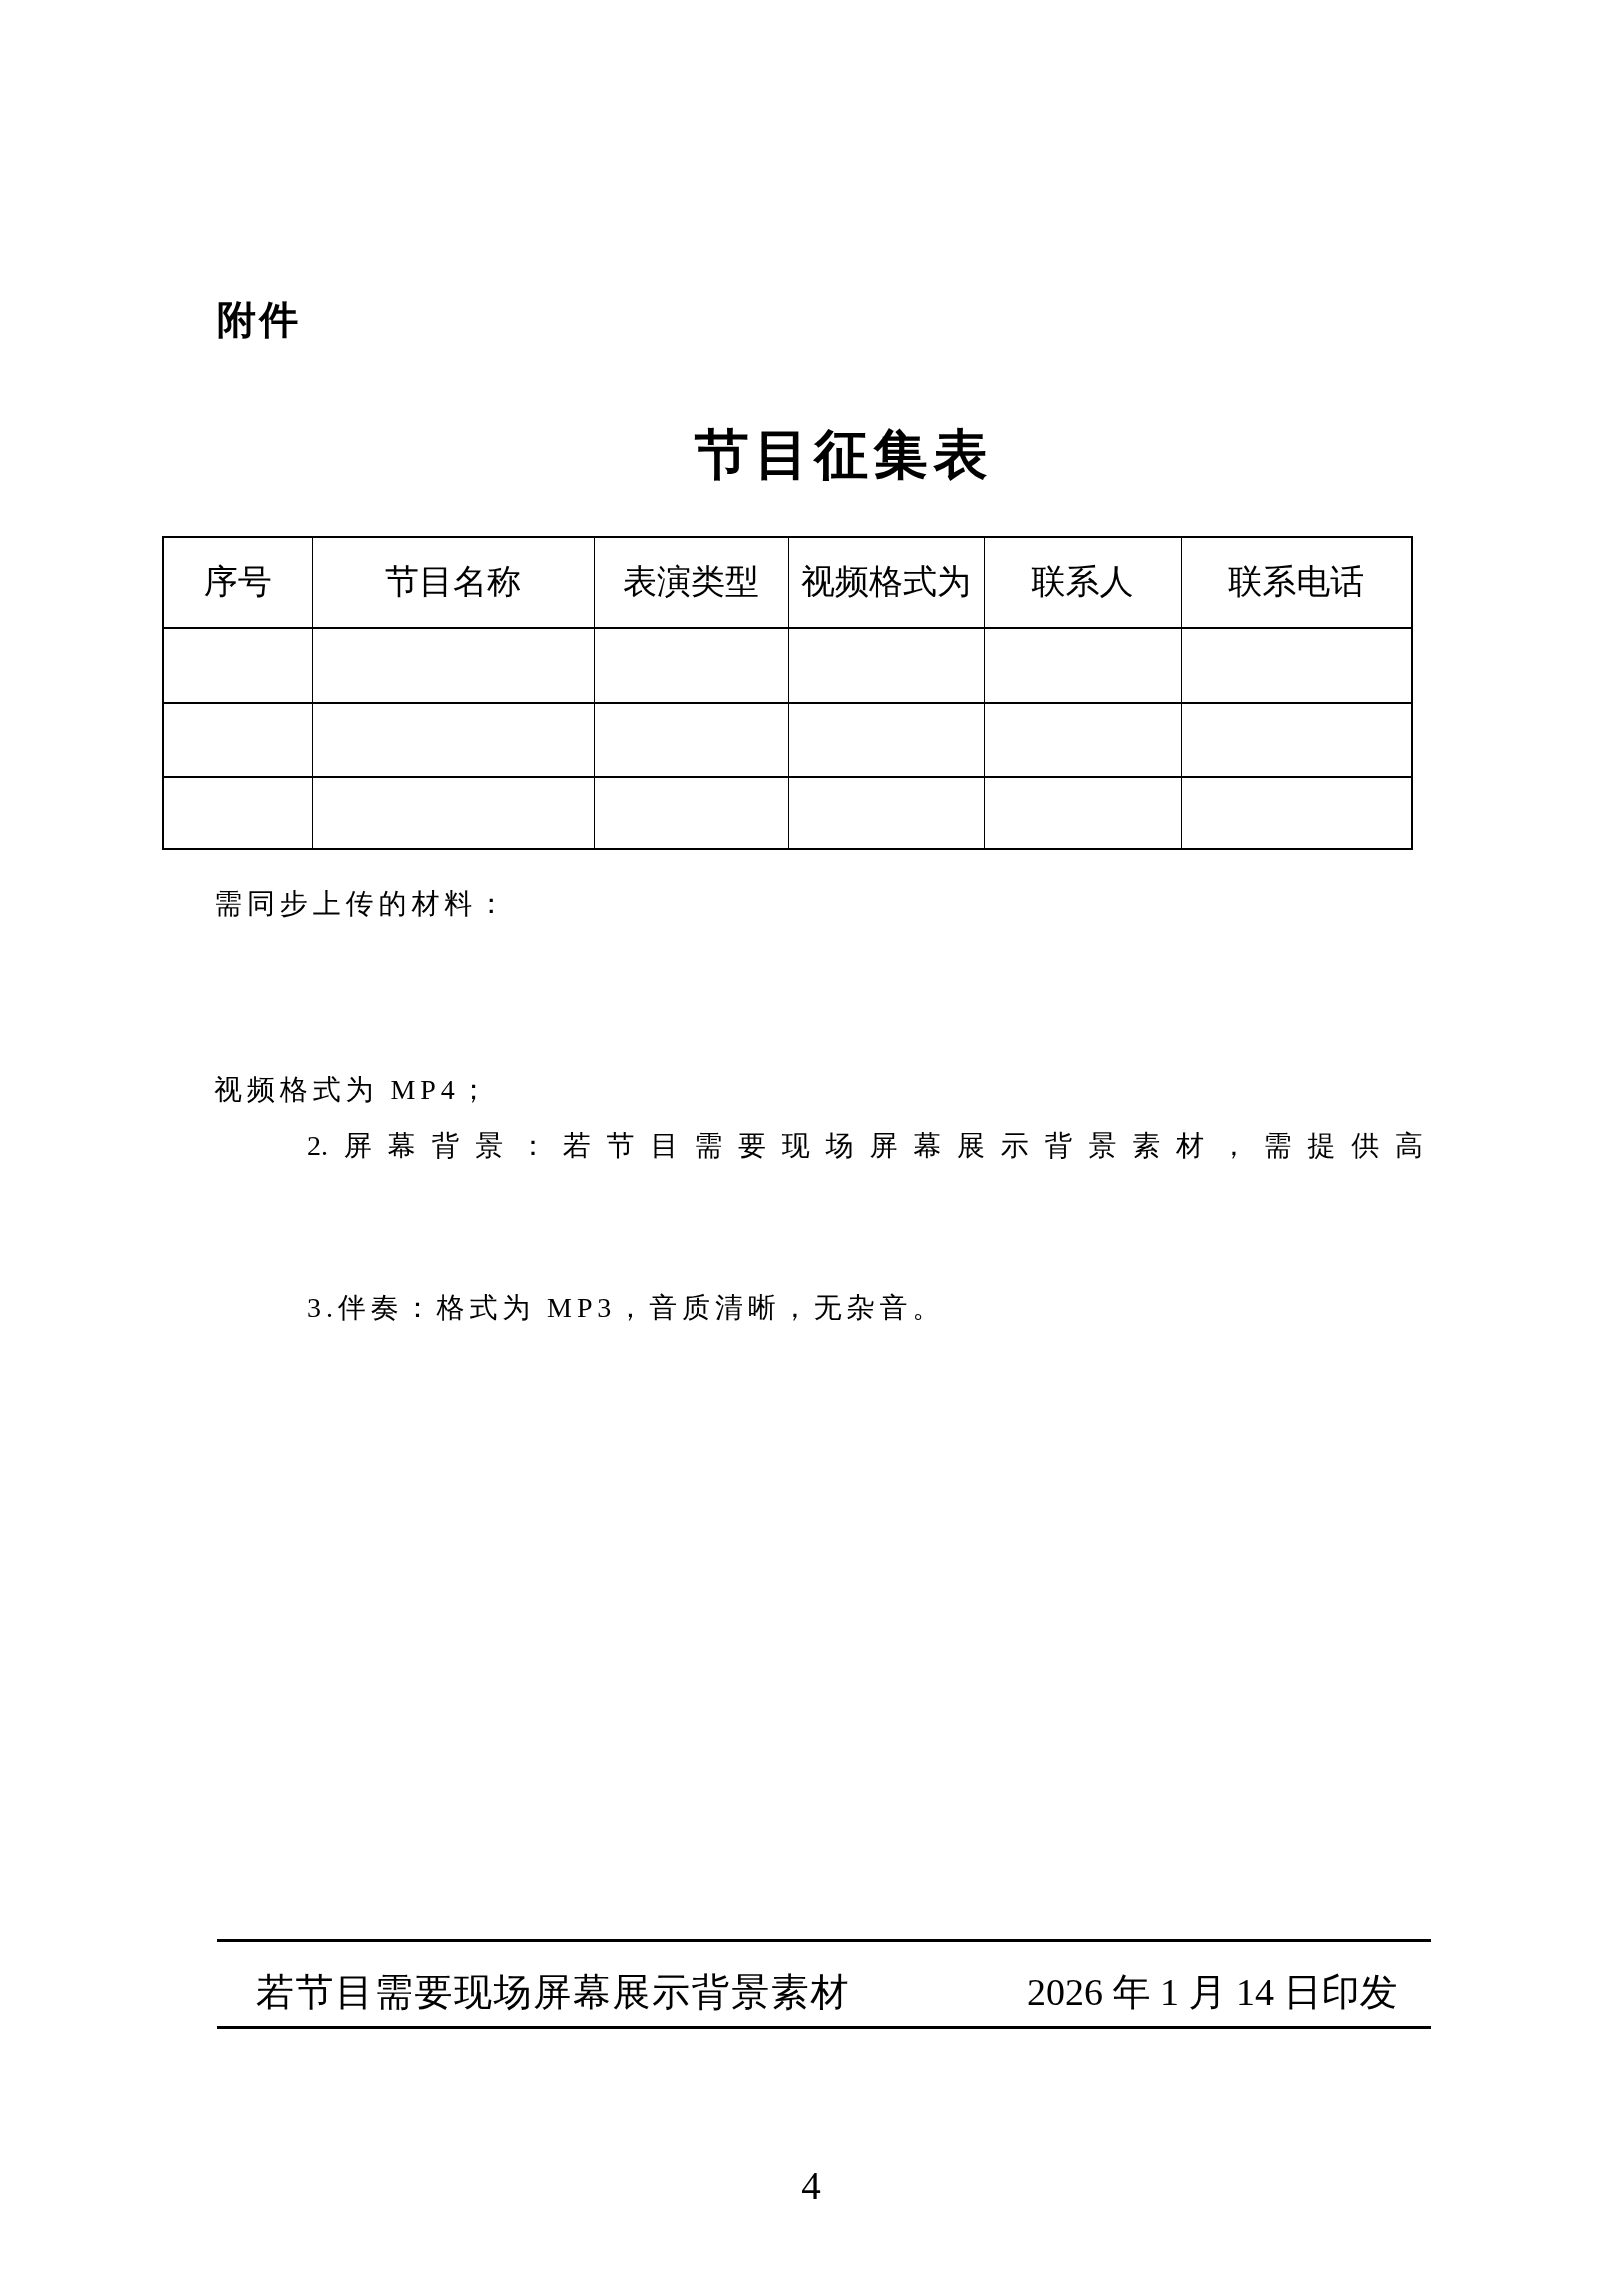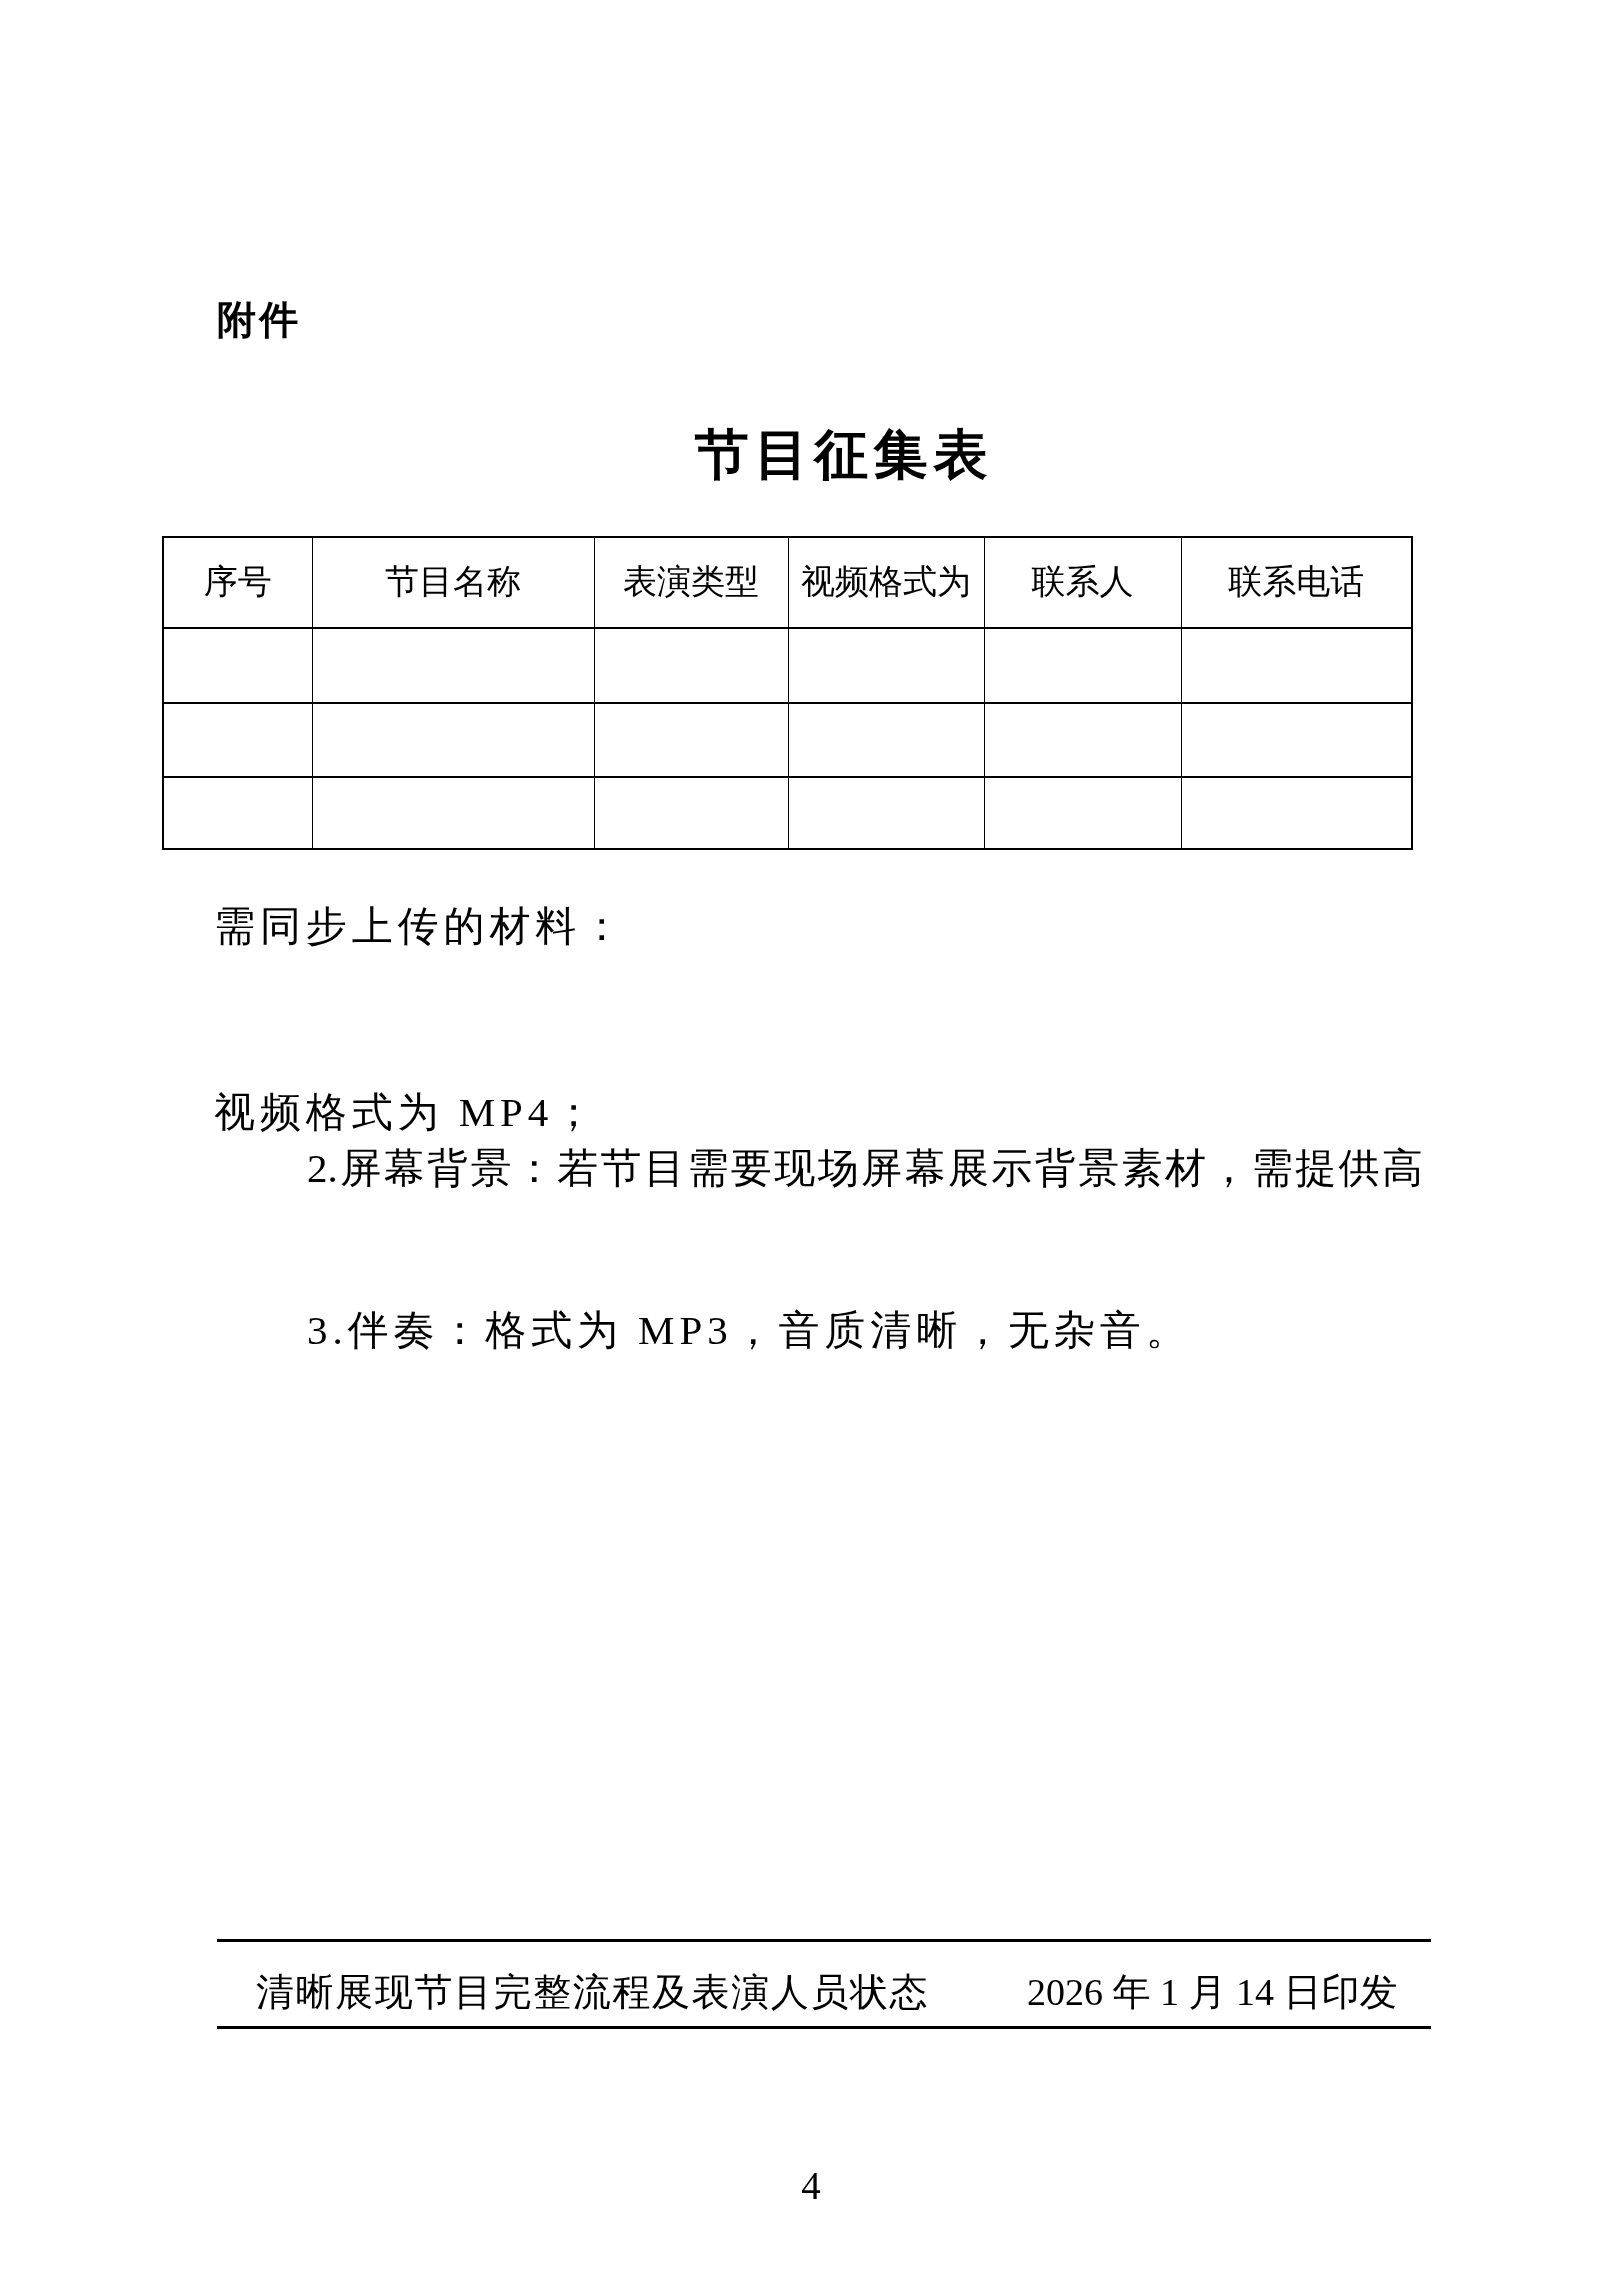"需同步上传的材料：" .body-line { font-size: 41px -> 28px; margin-top: 22px -> none }
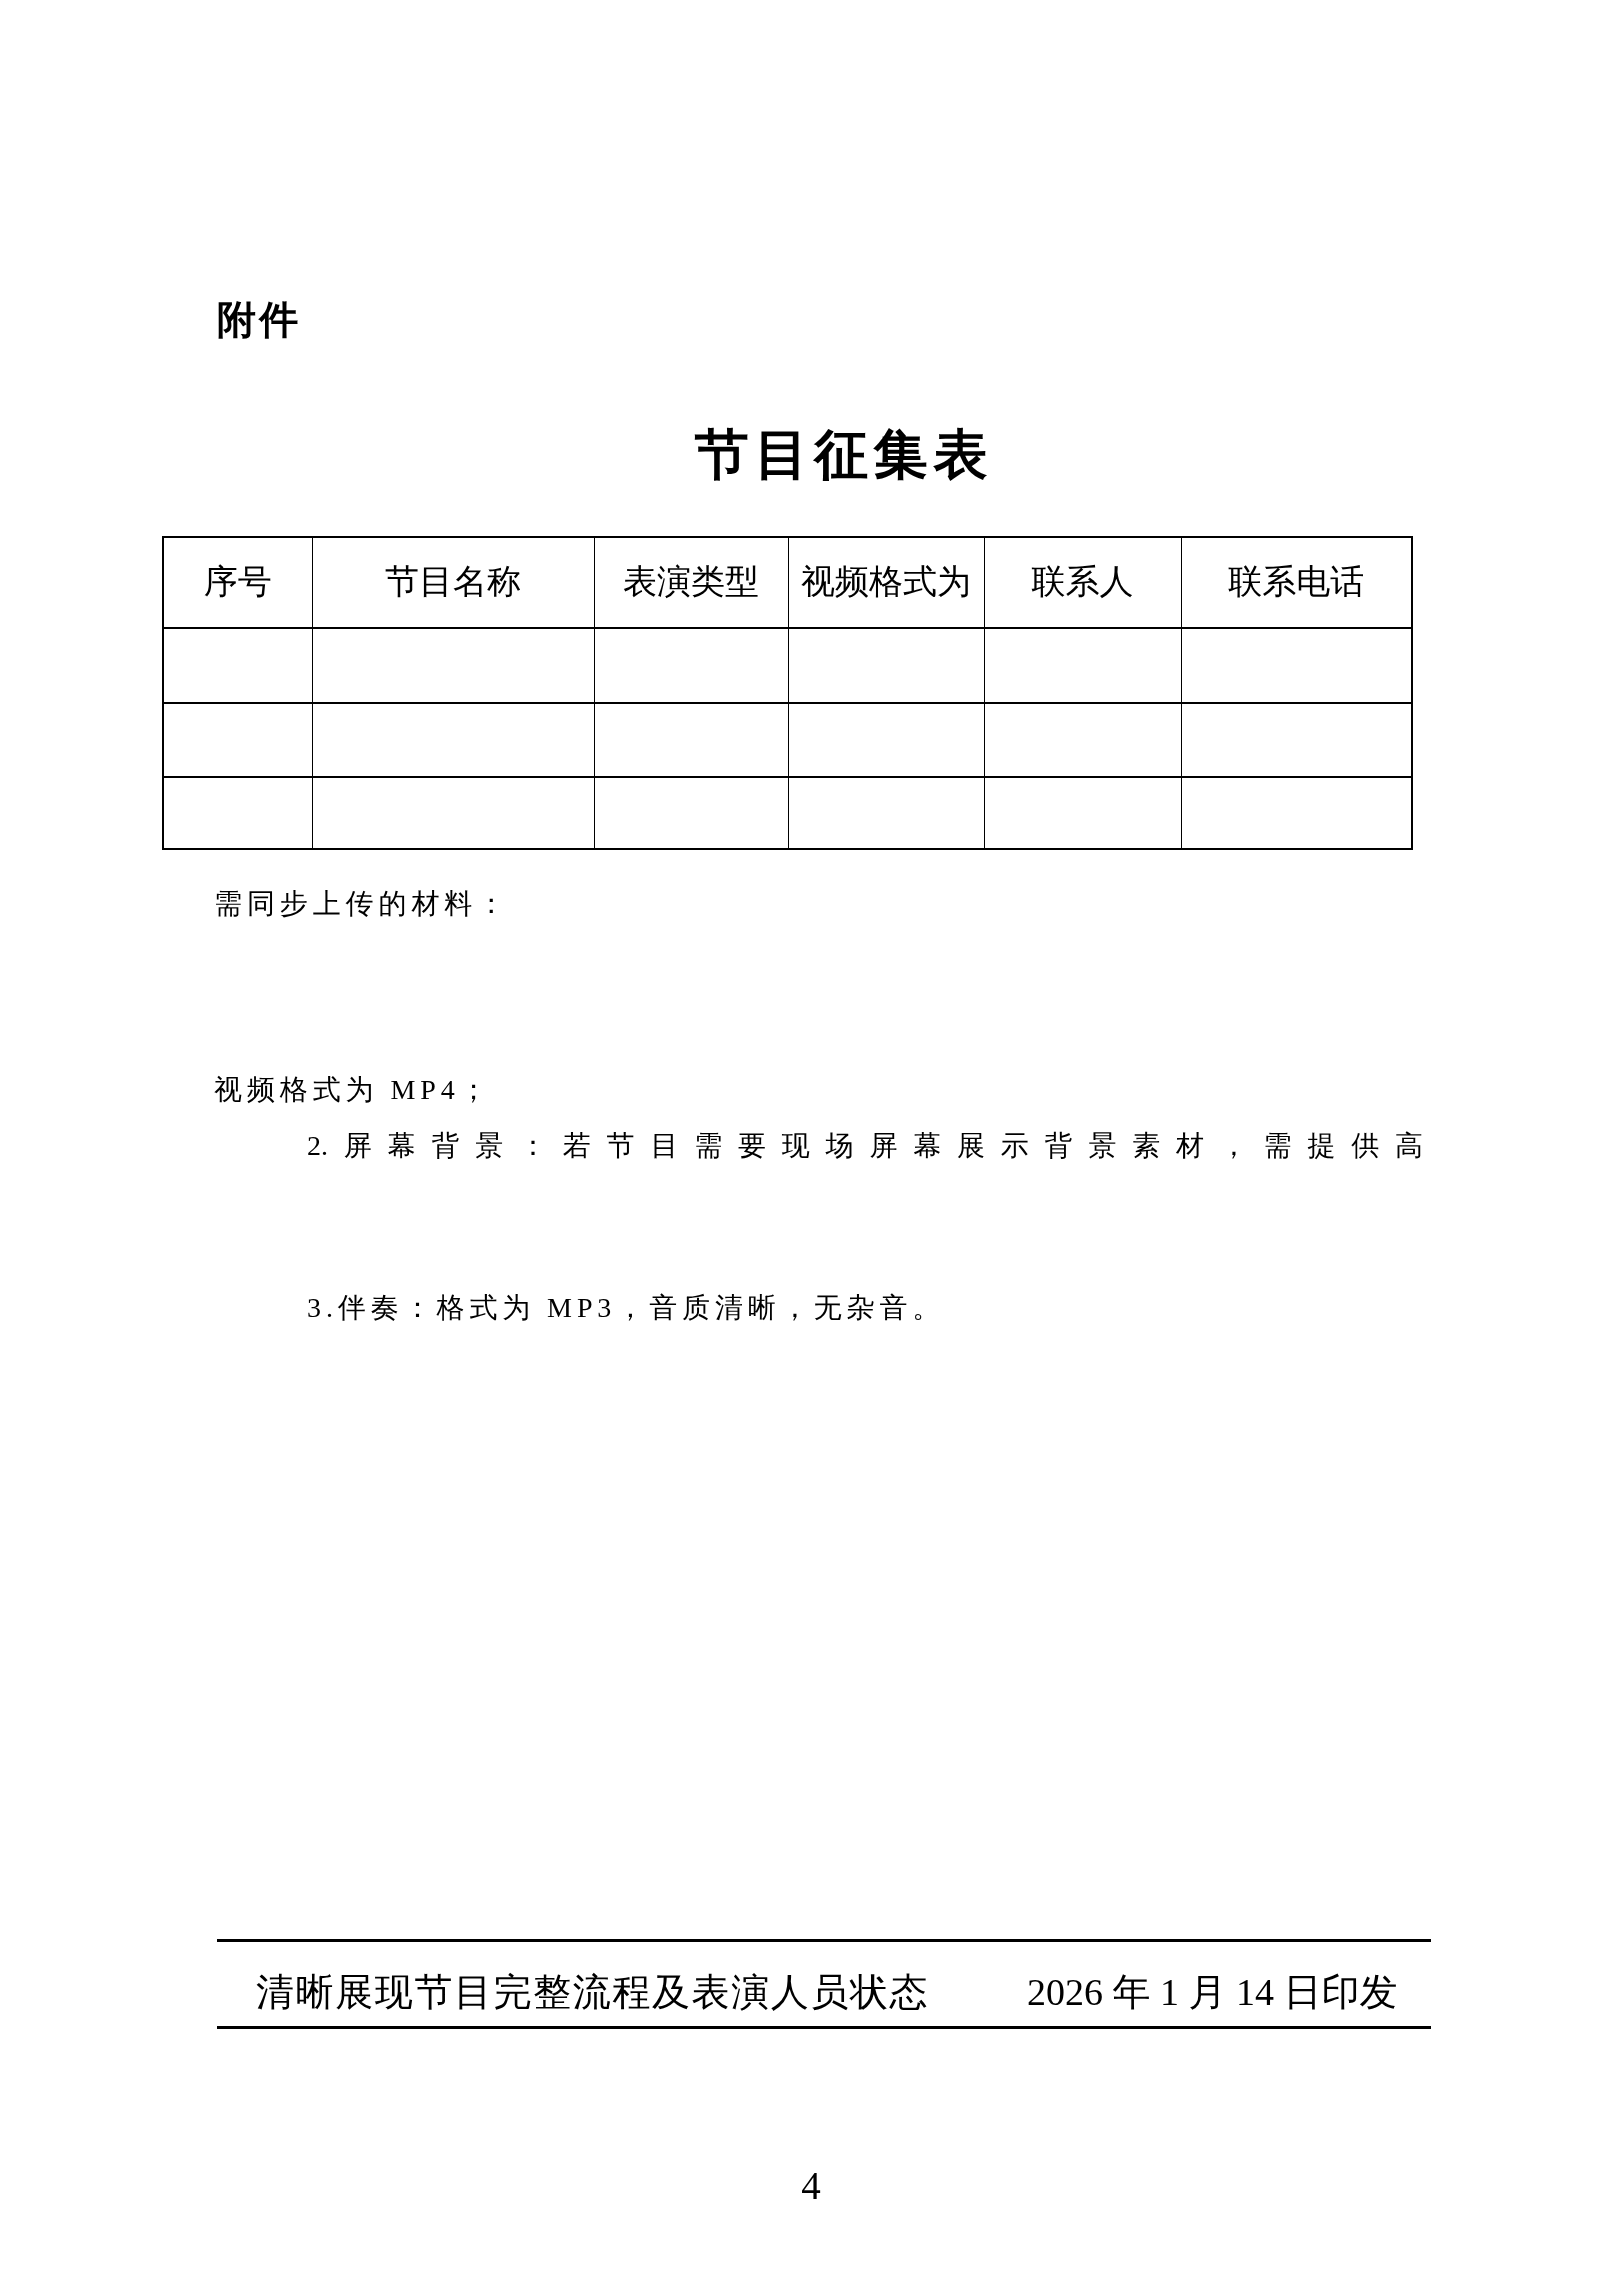"清晰展现节目完整流程及表演人员状态" div.footer-issuer { text: 清晰展现节目完整流程及表演人员状态 -> 若节目需要现场屏幕展示背景素材 }
